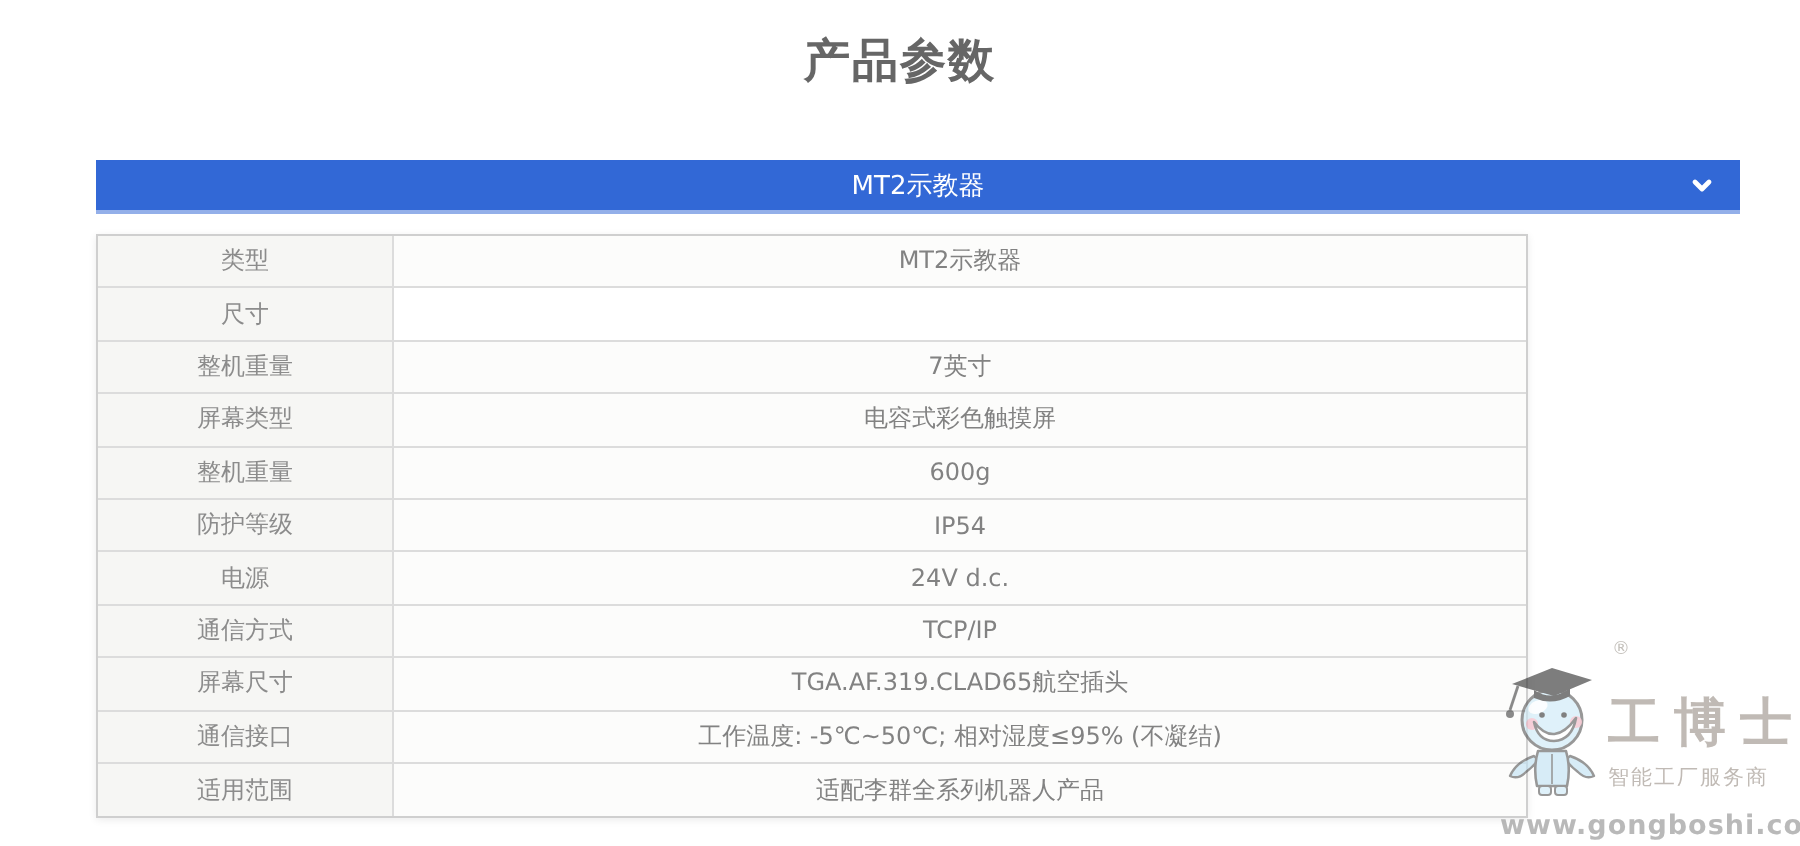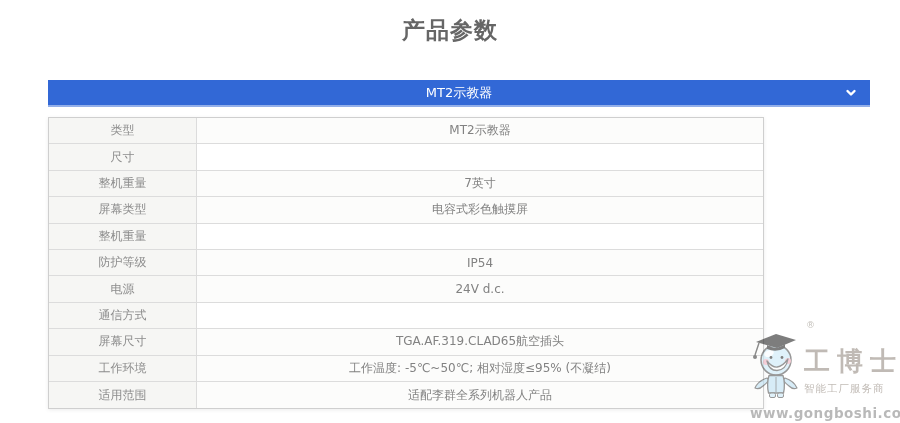"600g" div.spec-value { html: none -> <div>600g</div> }
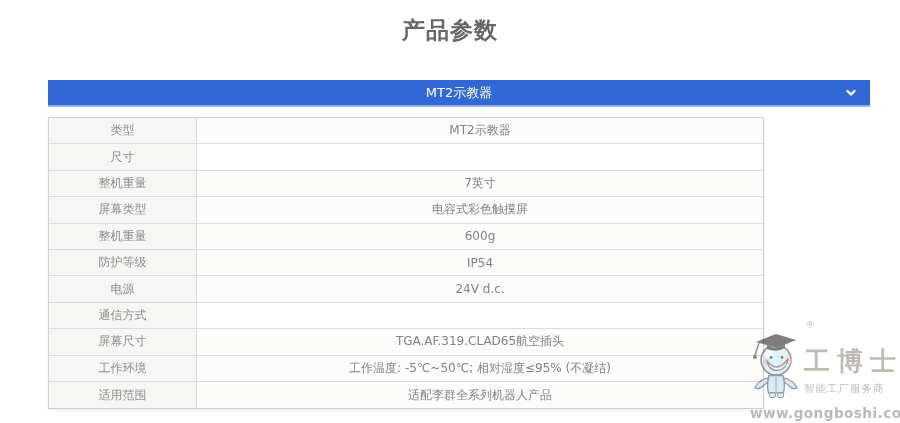"TCP/IP" div.spec-value { html: none -> <div>TCP/IP</div> }
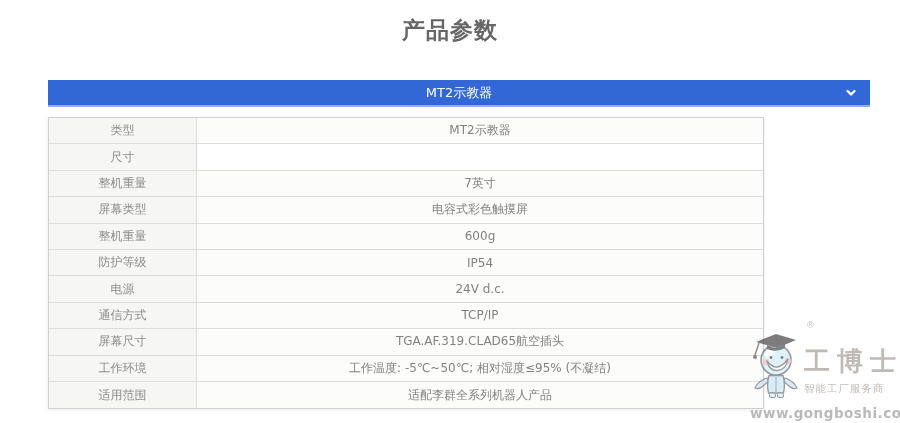"工作环境" div.spec-label { text: 工作环境 -> 通信接口 }
